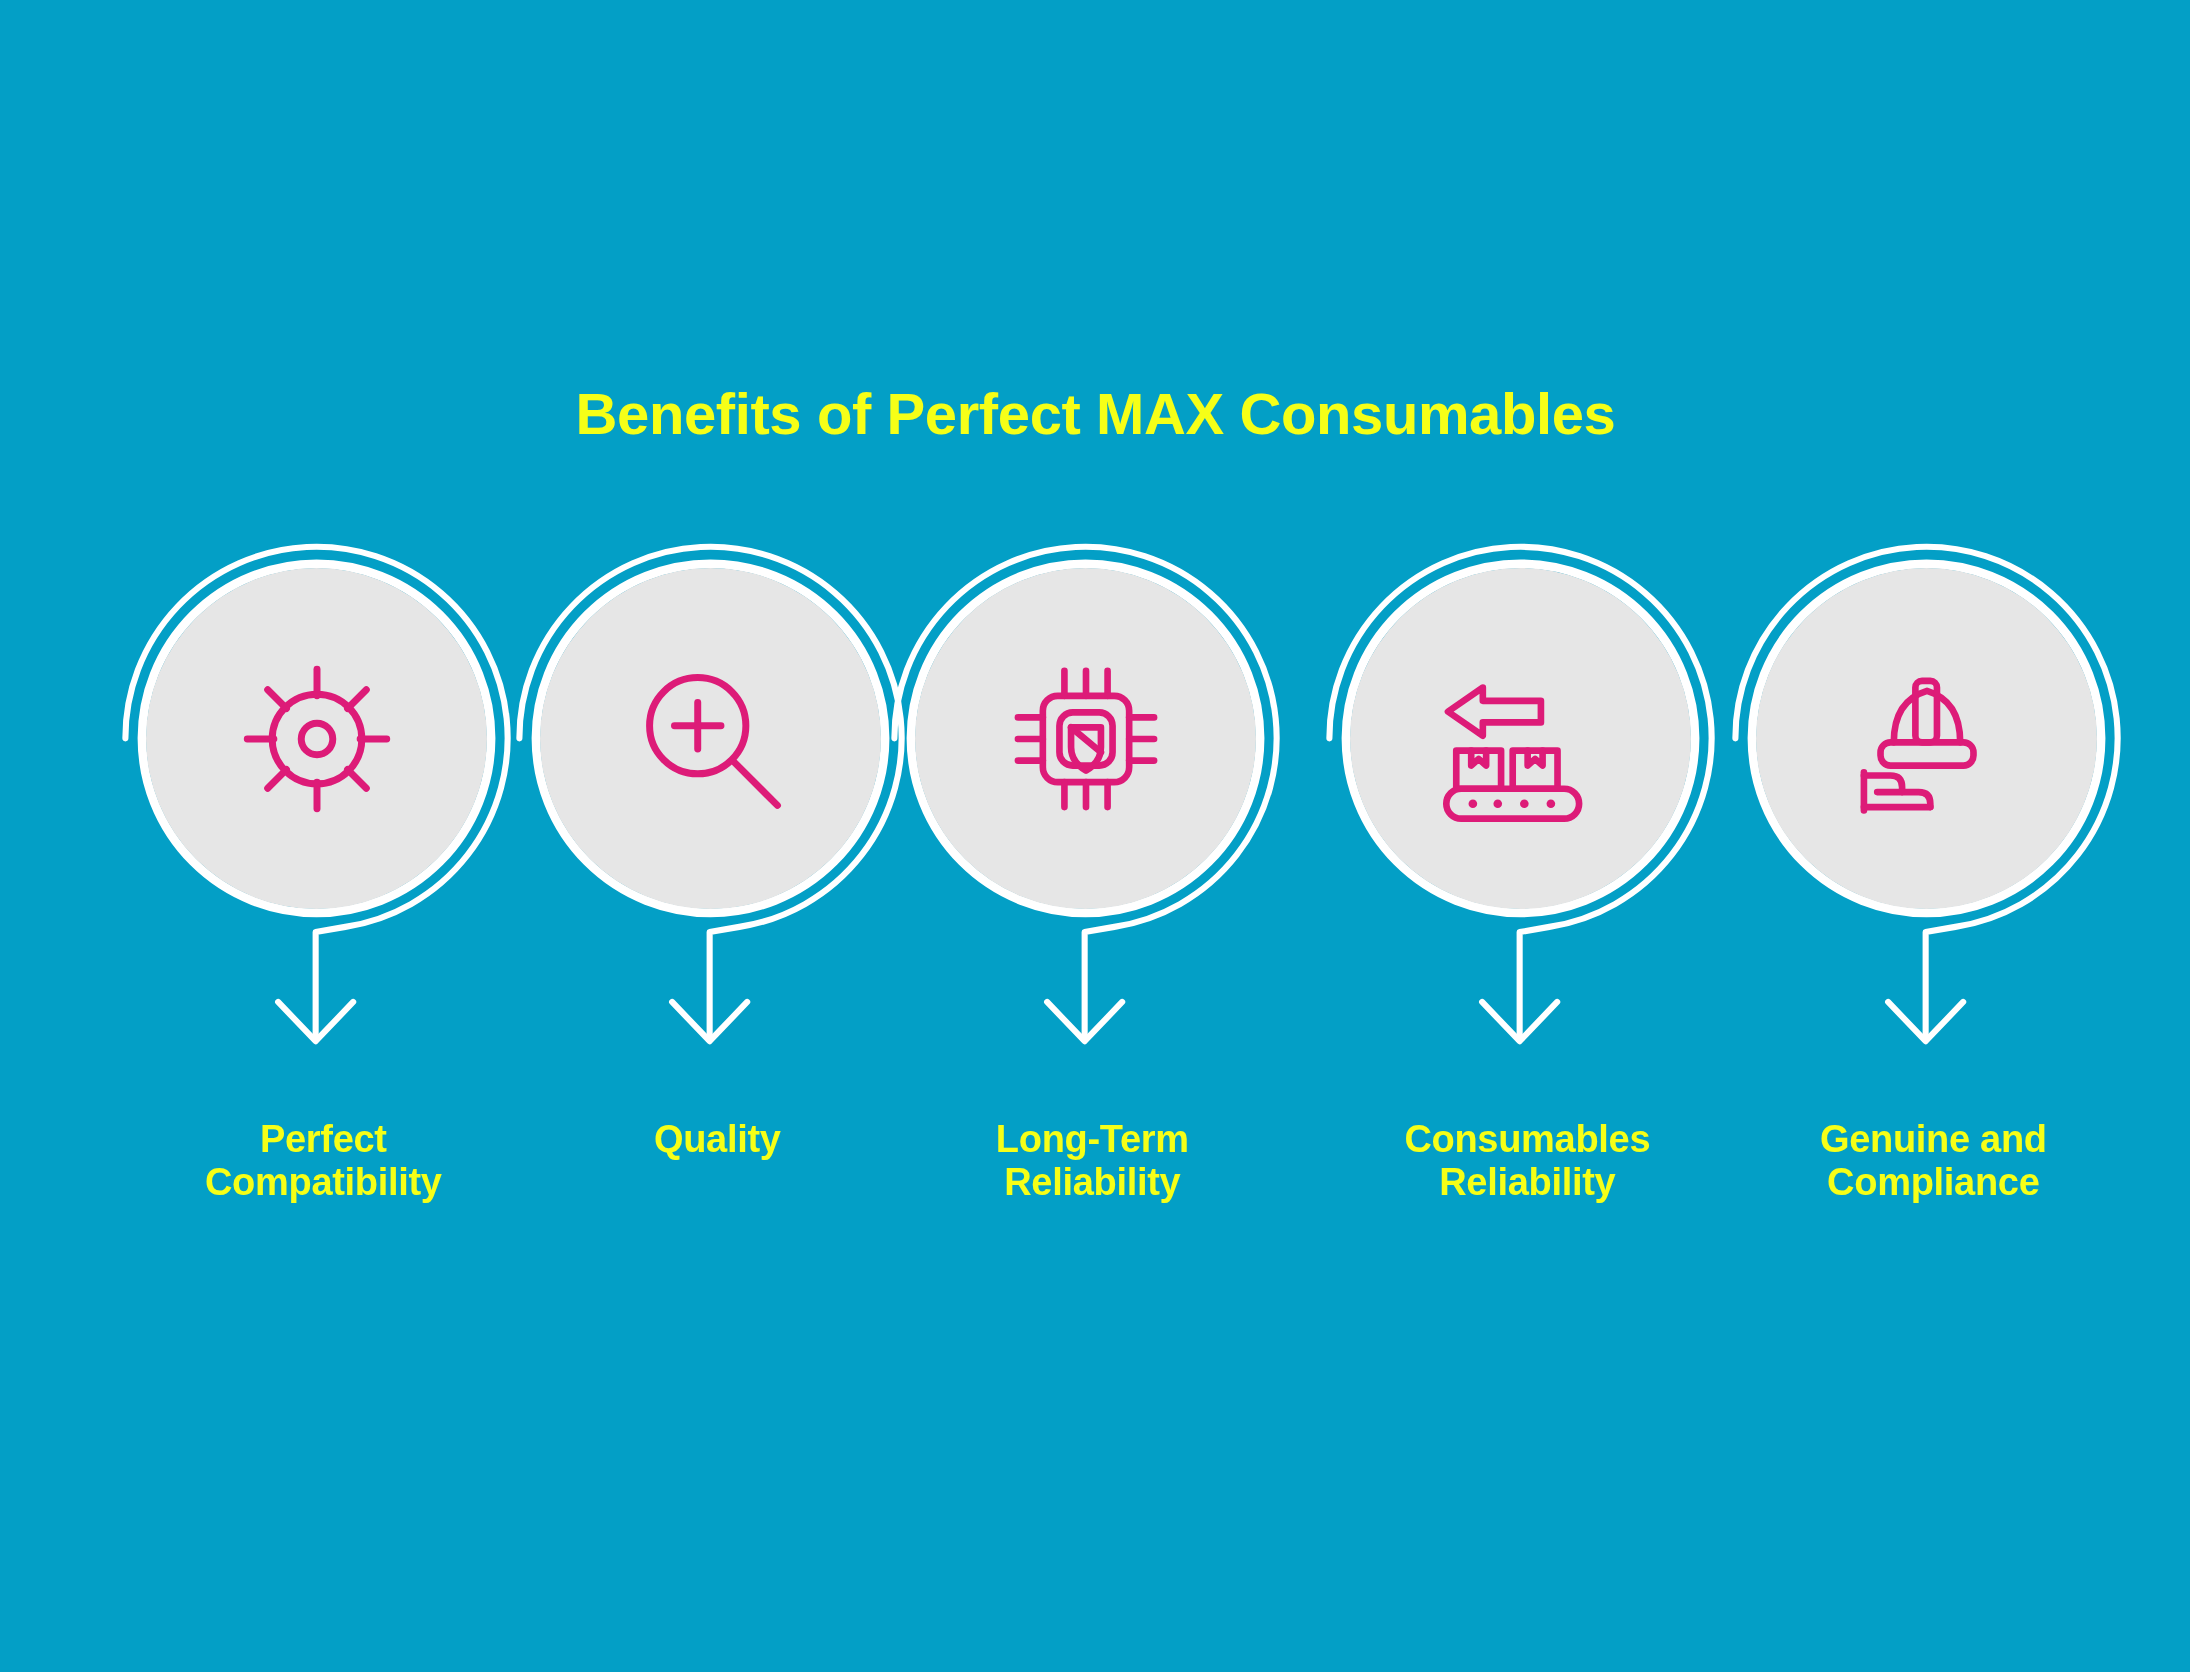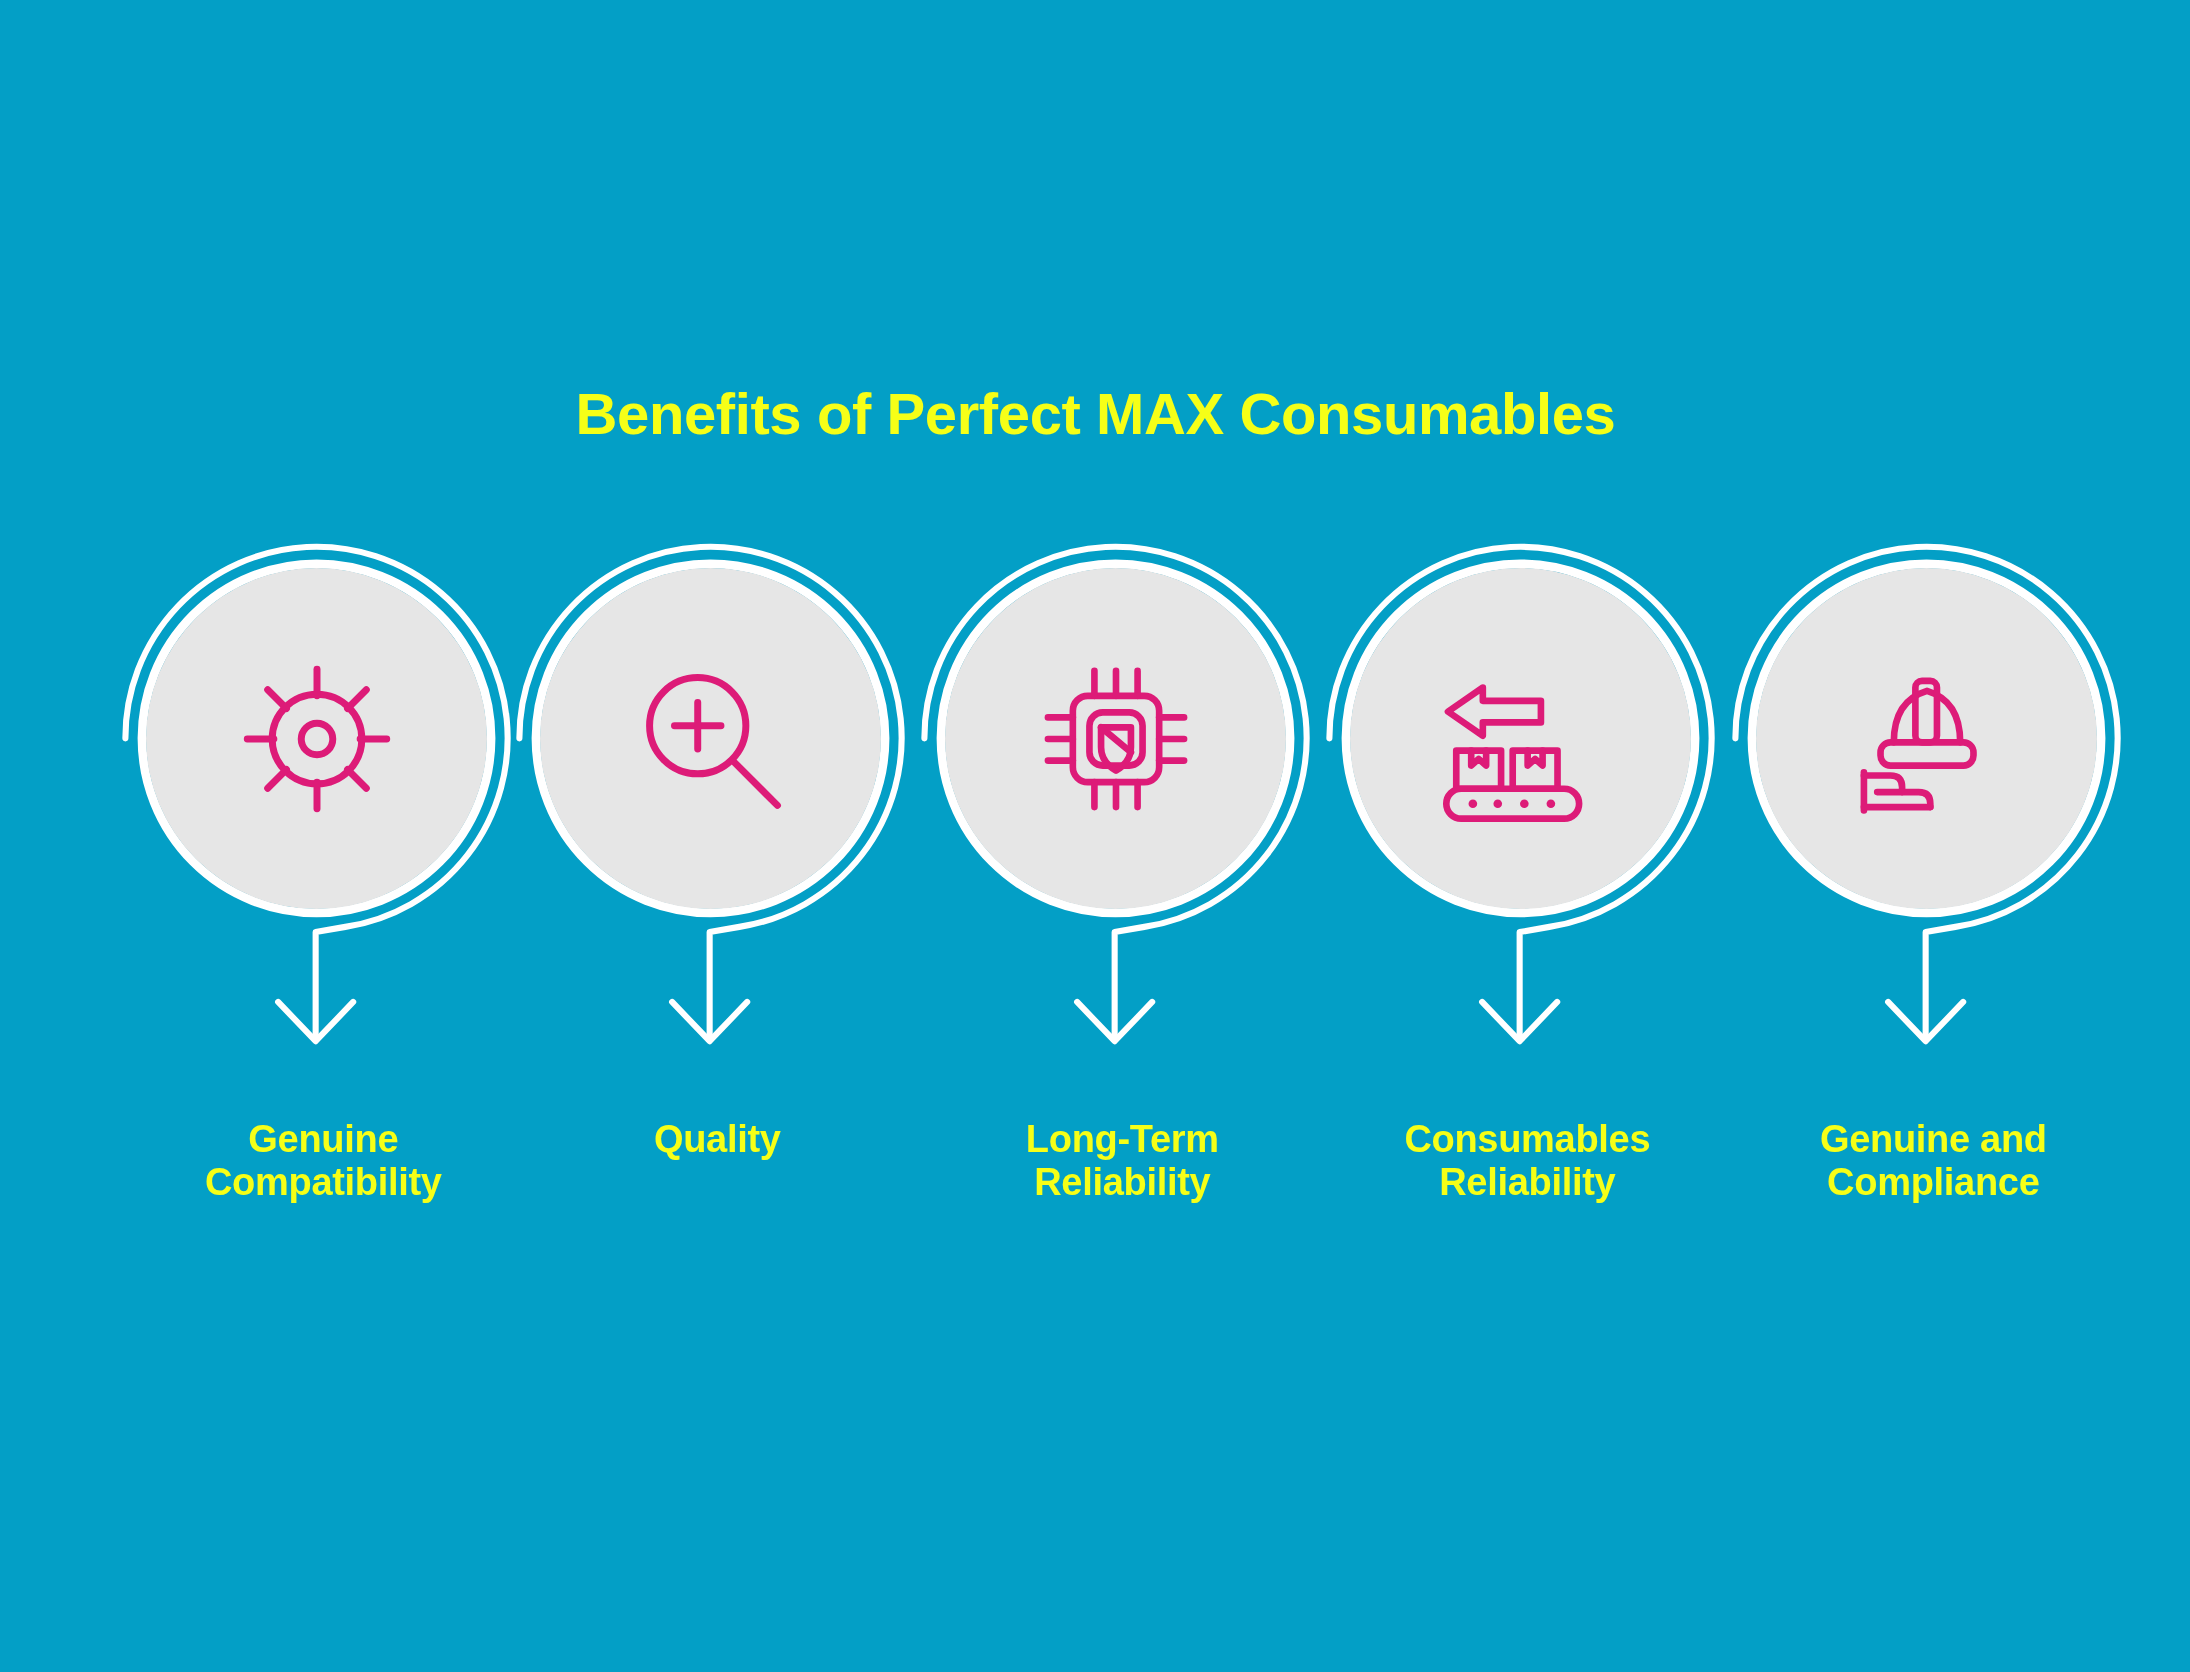"Genuine" span.ln { text: Genuine -> Perfect }
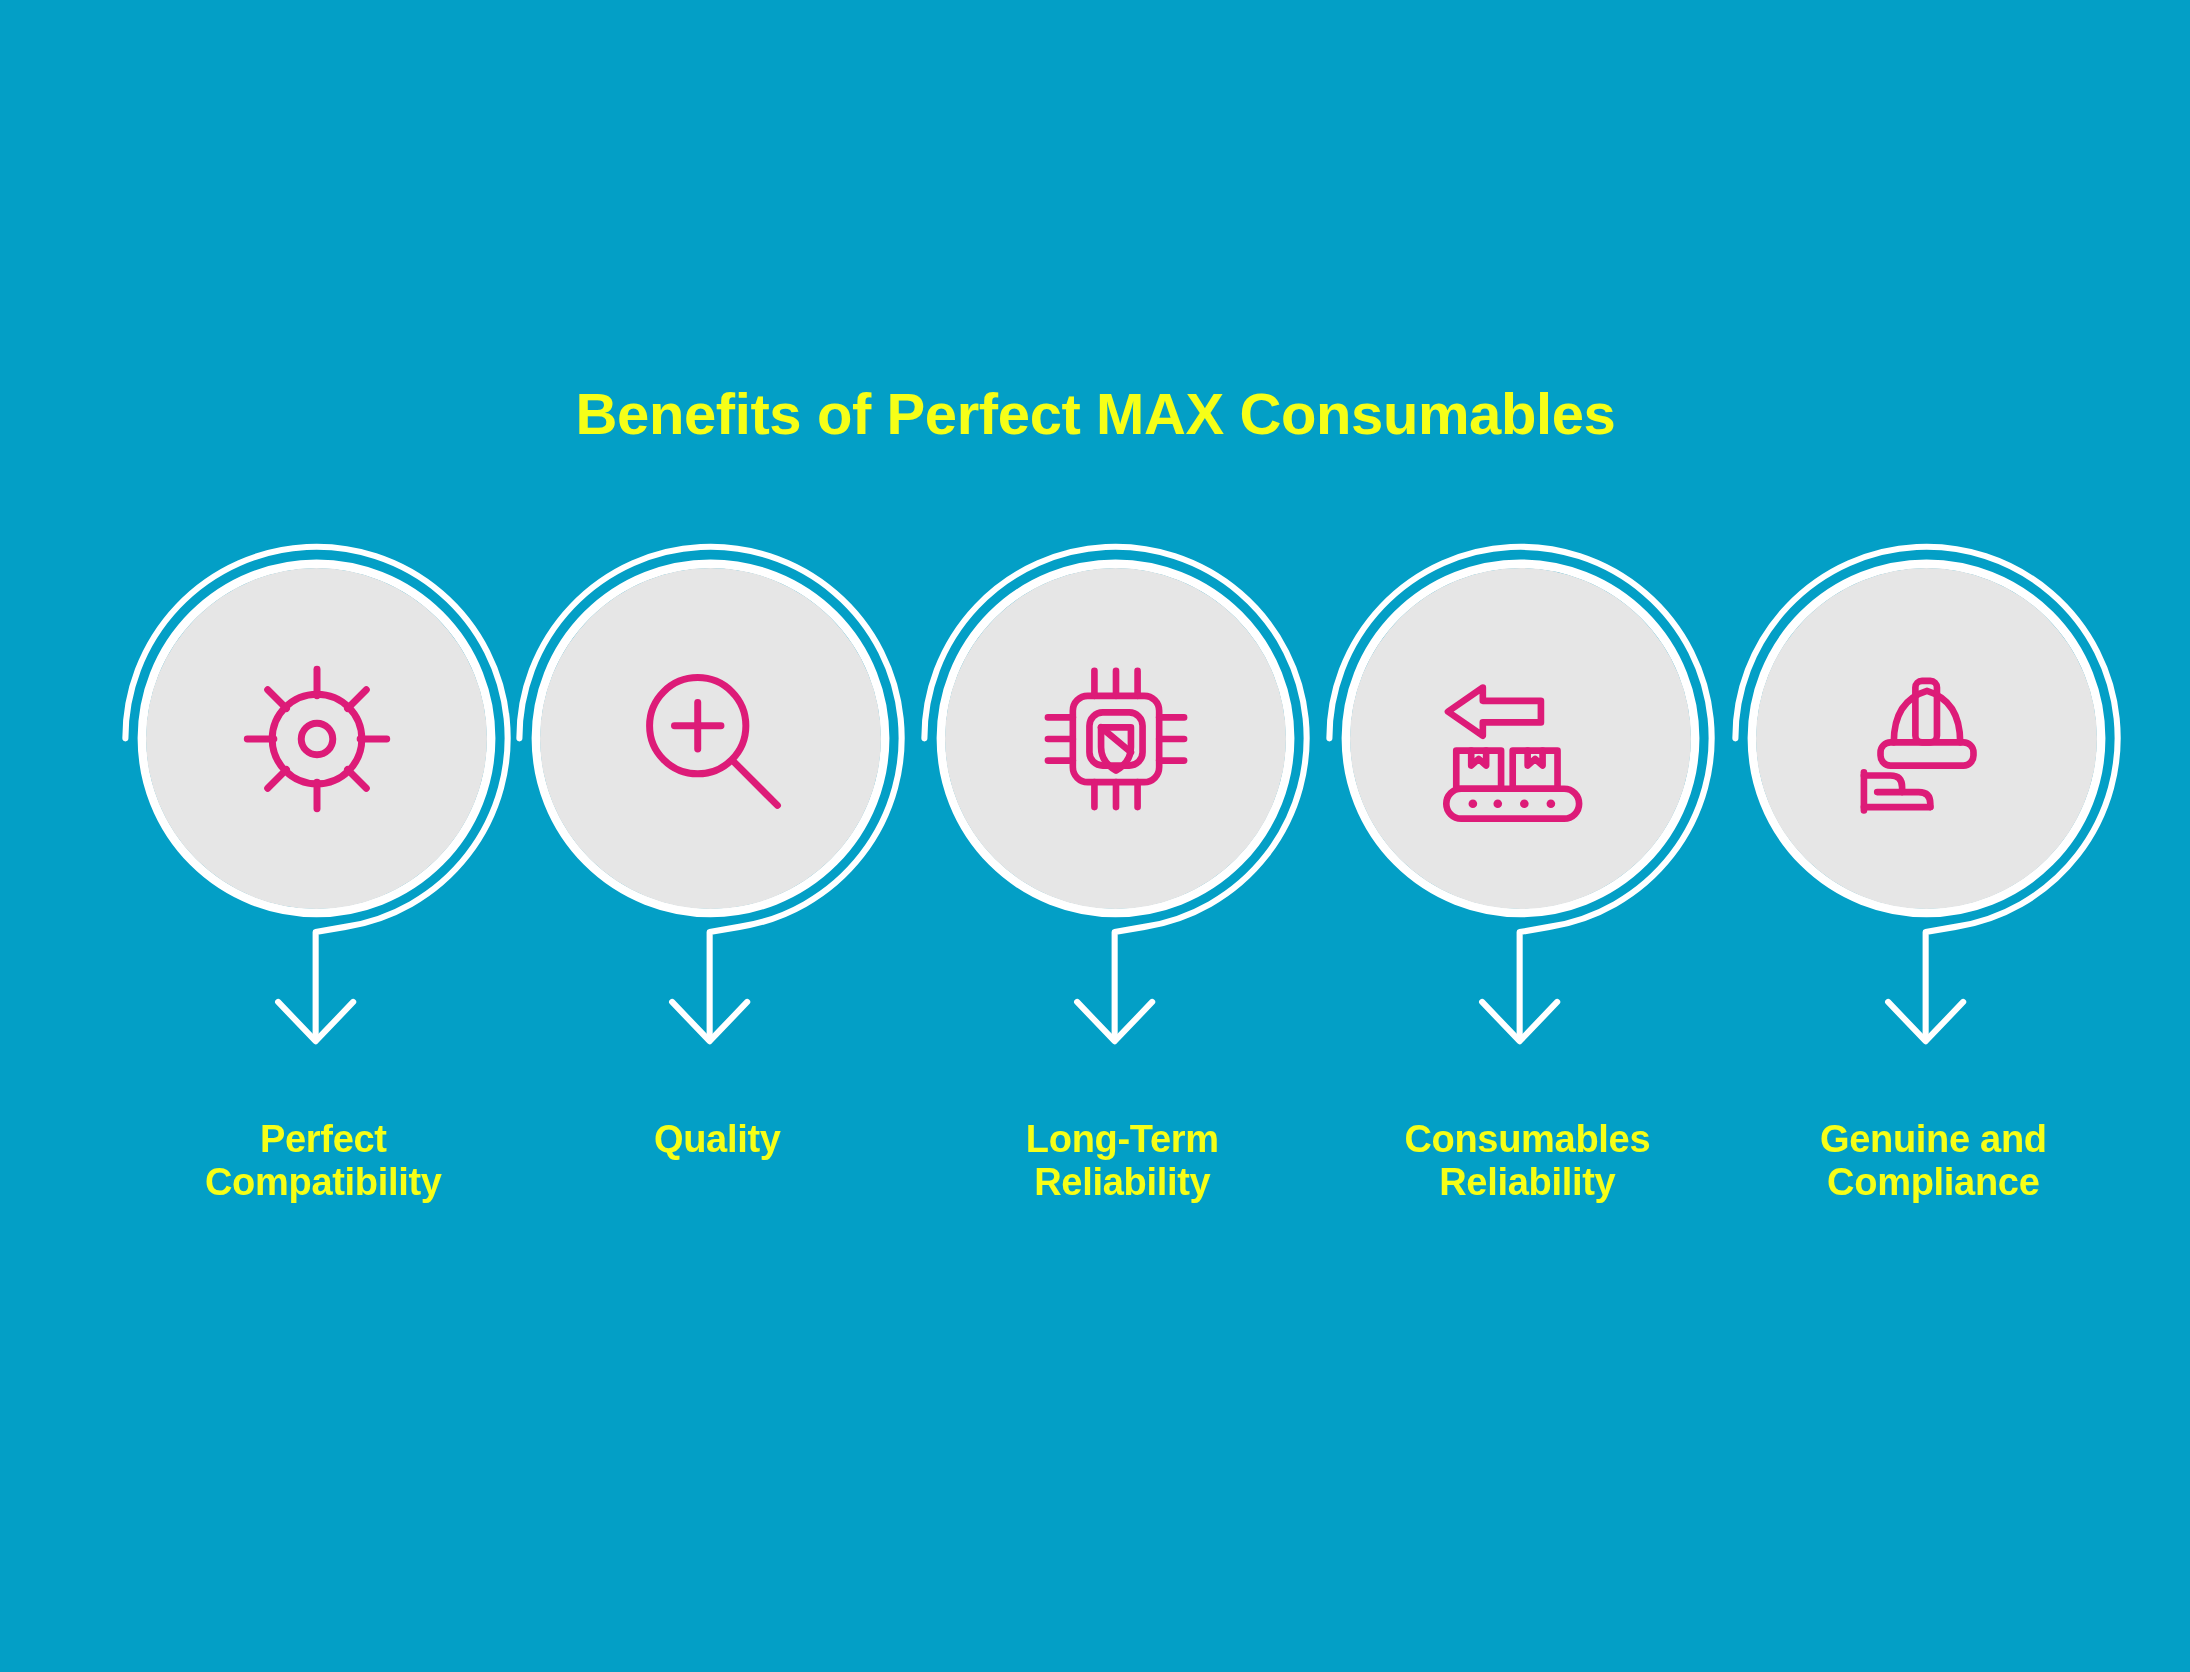"Long-Term" .step-2 { left: 917px -> 887px }
